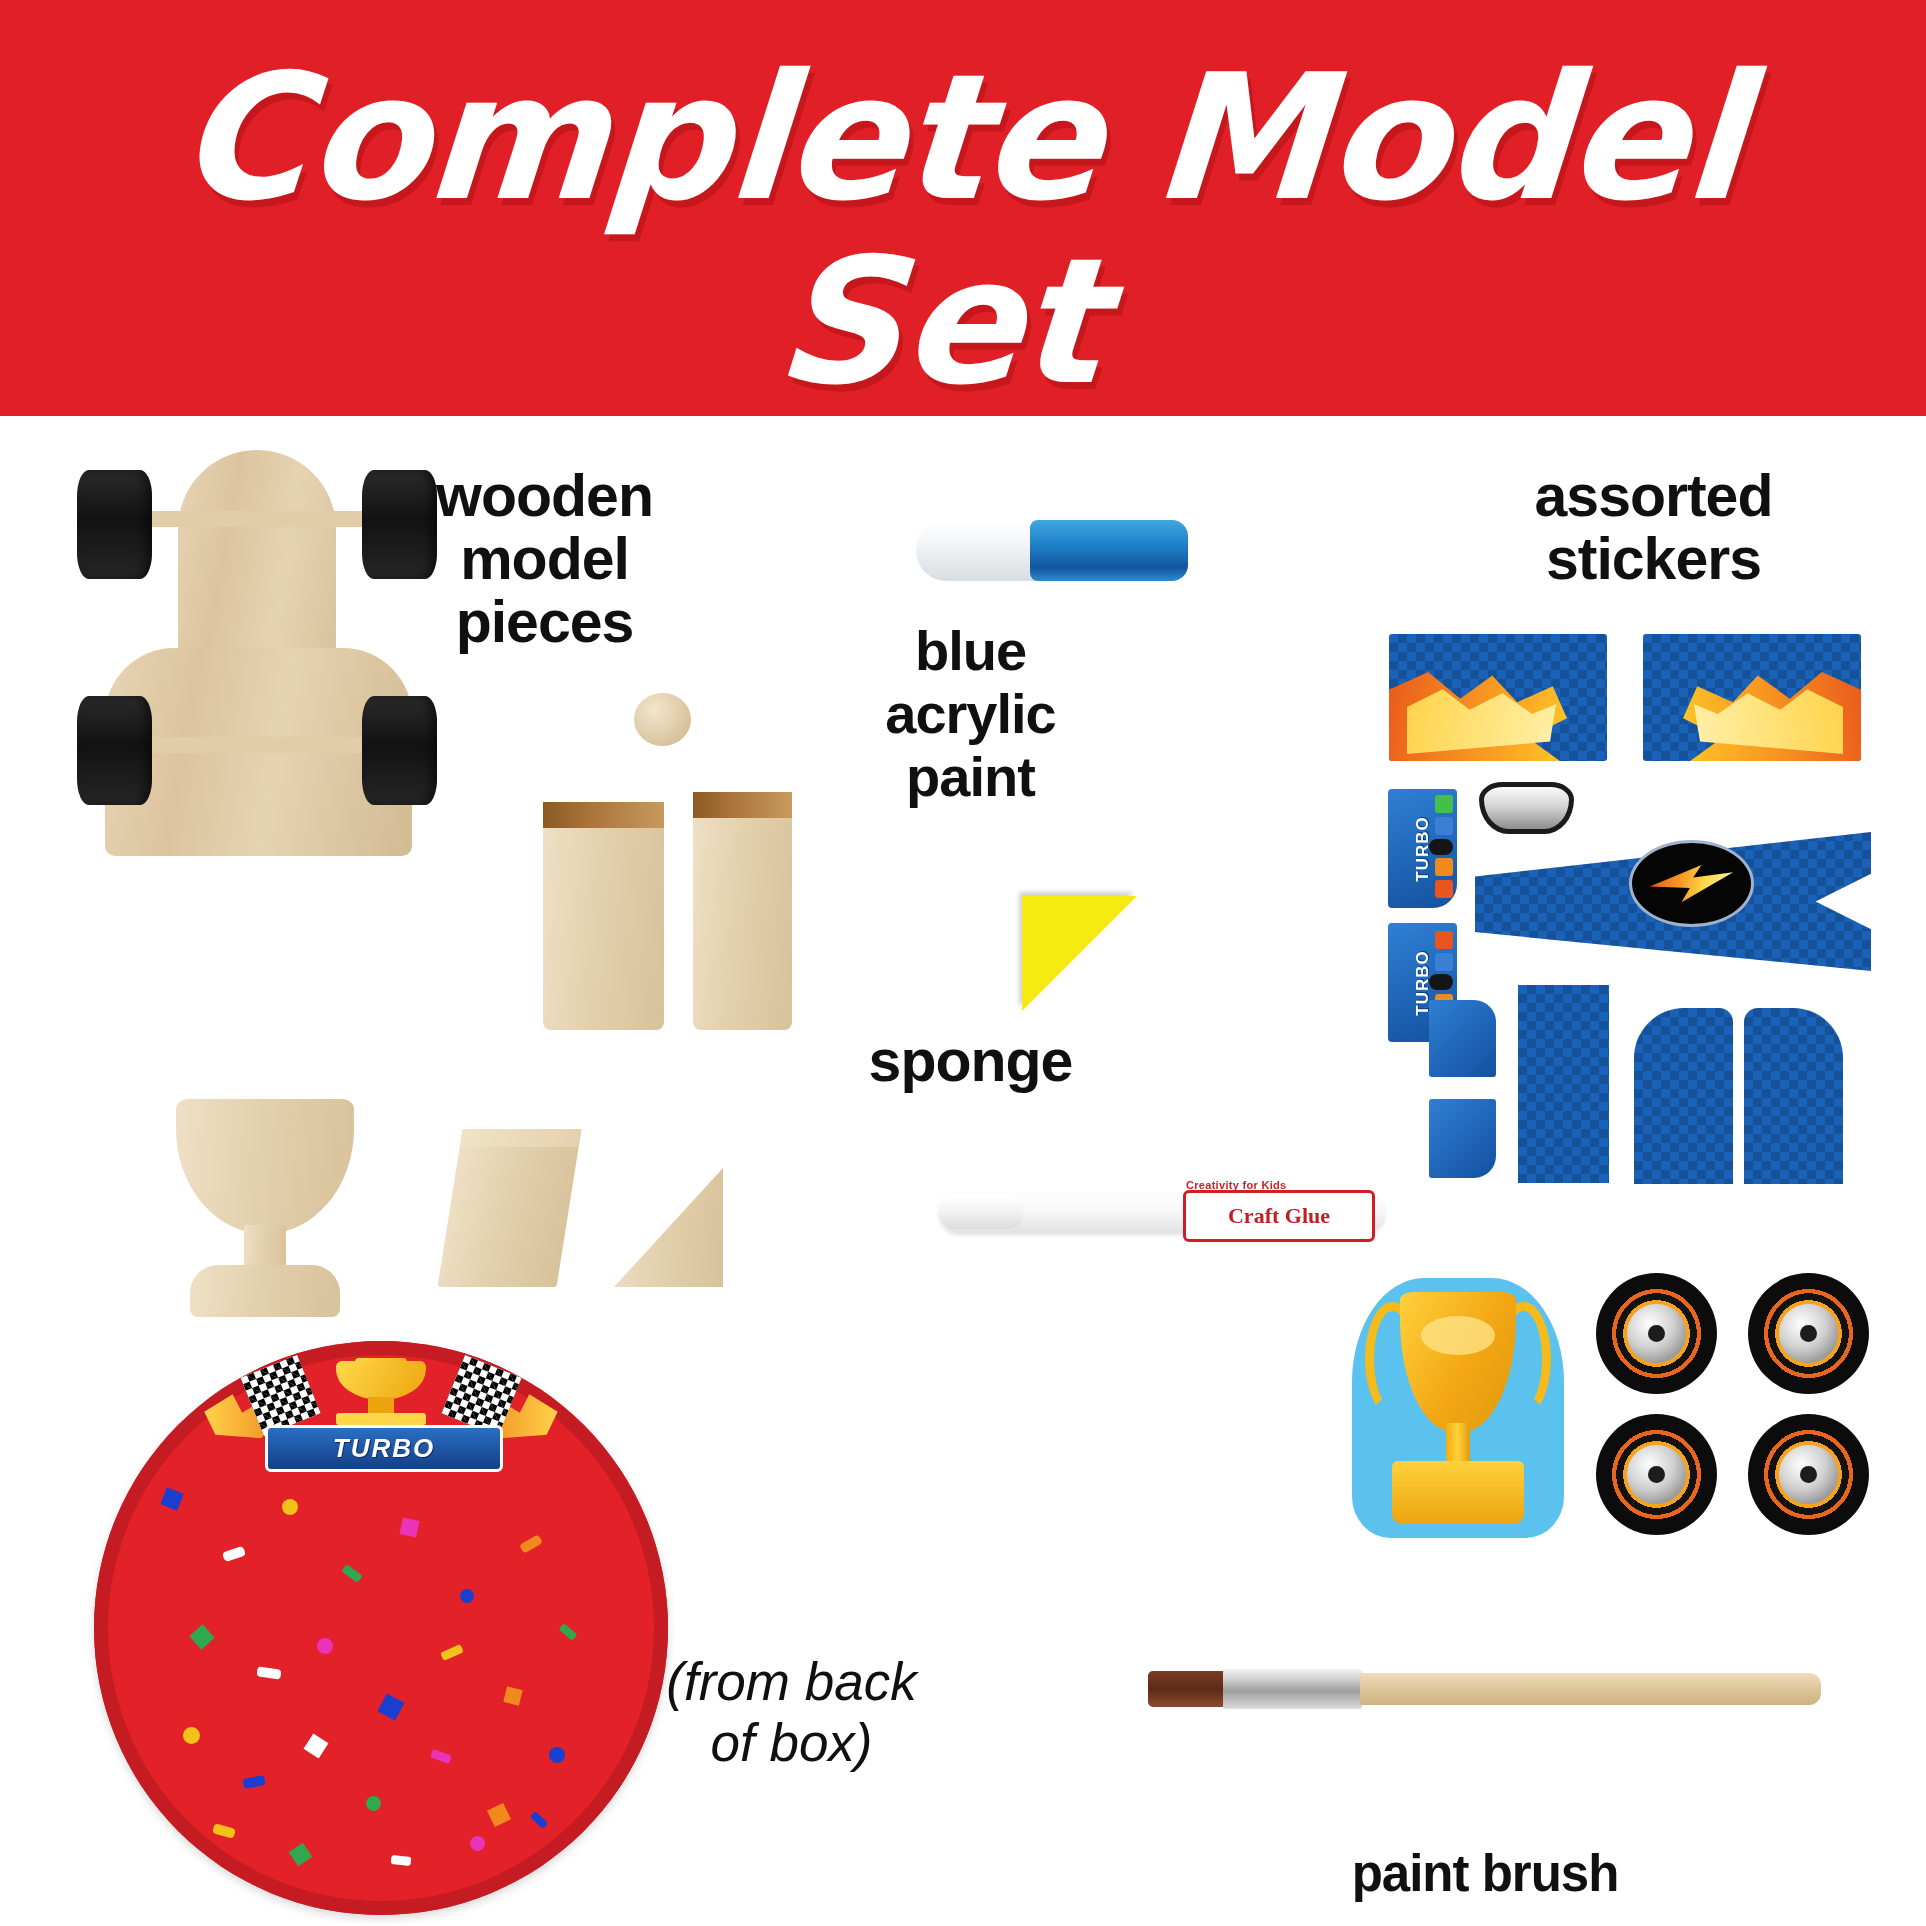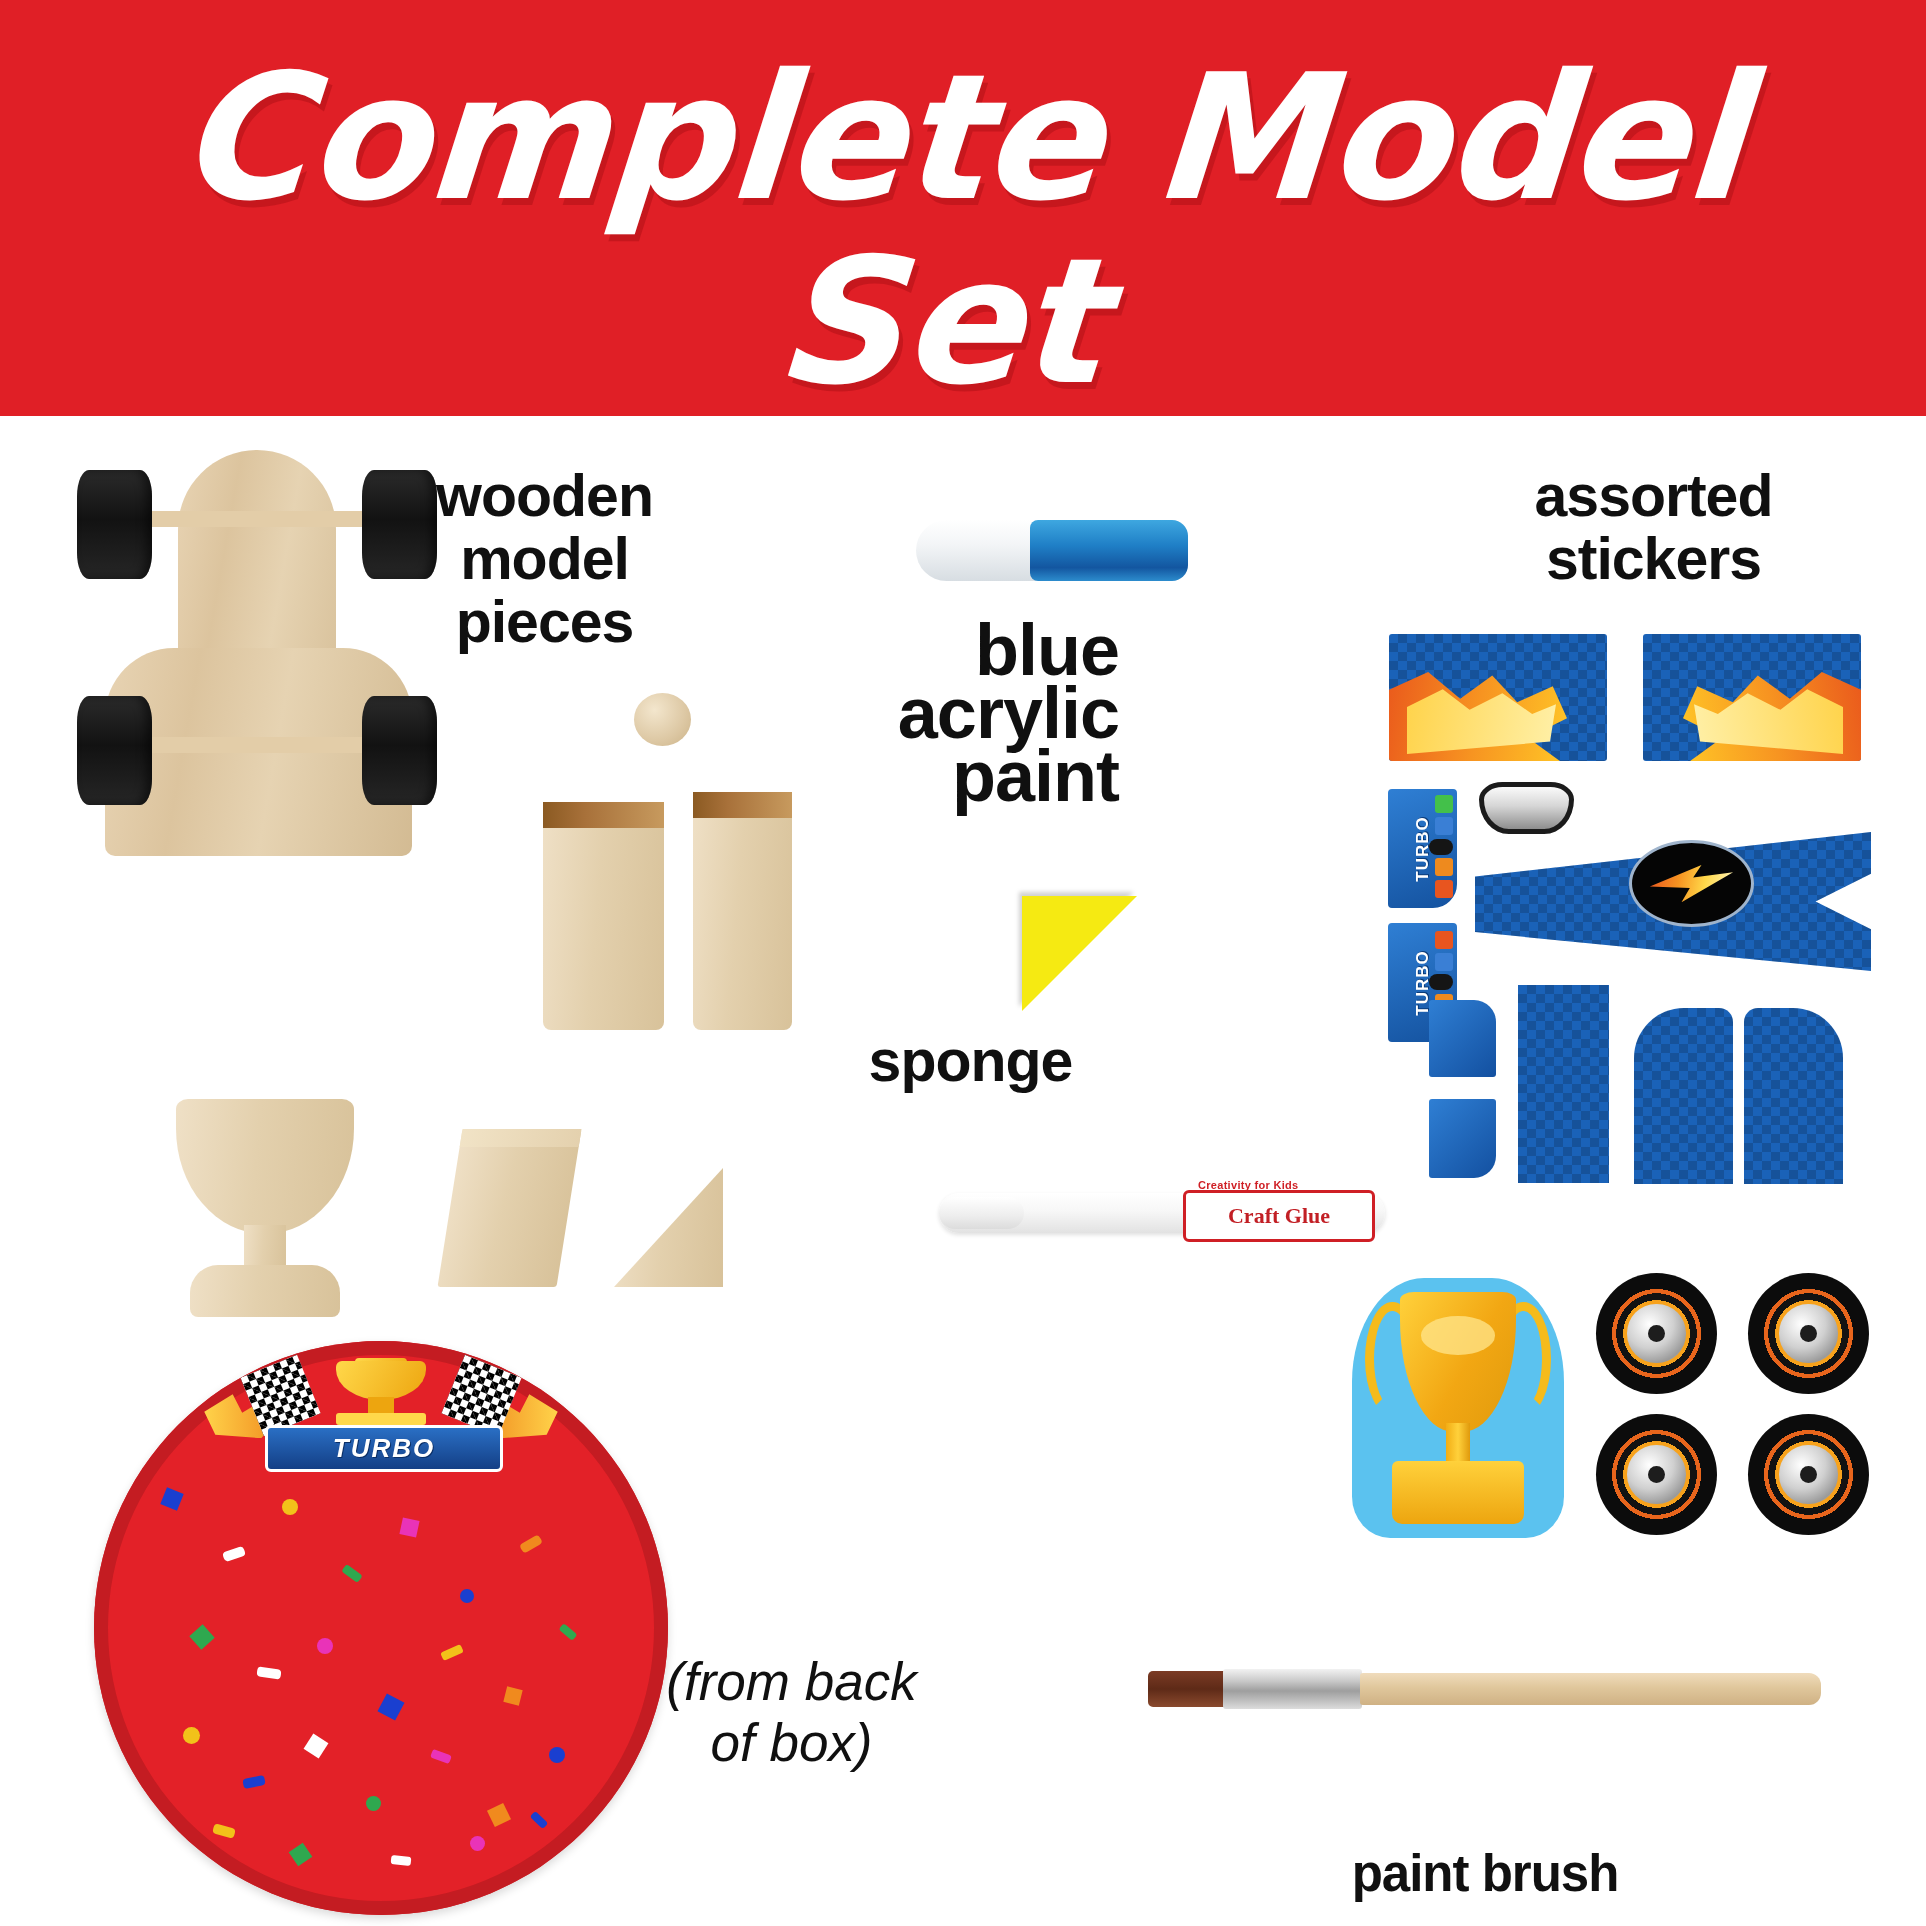"blue" div.lbl { font-size: 72px -> 56px; text-align: right -> none }
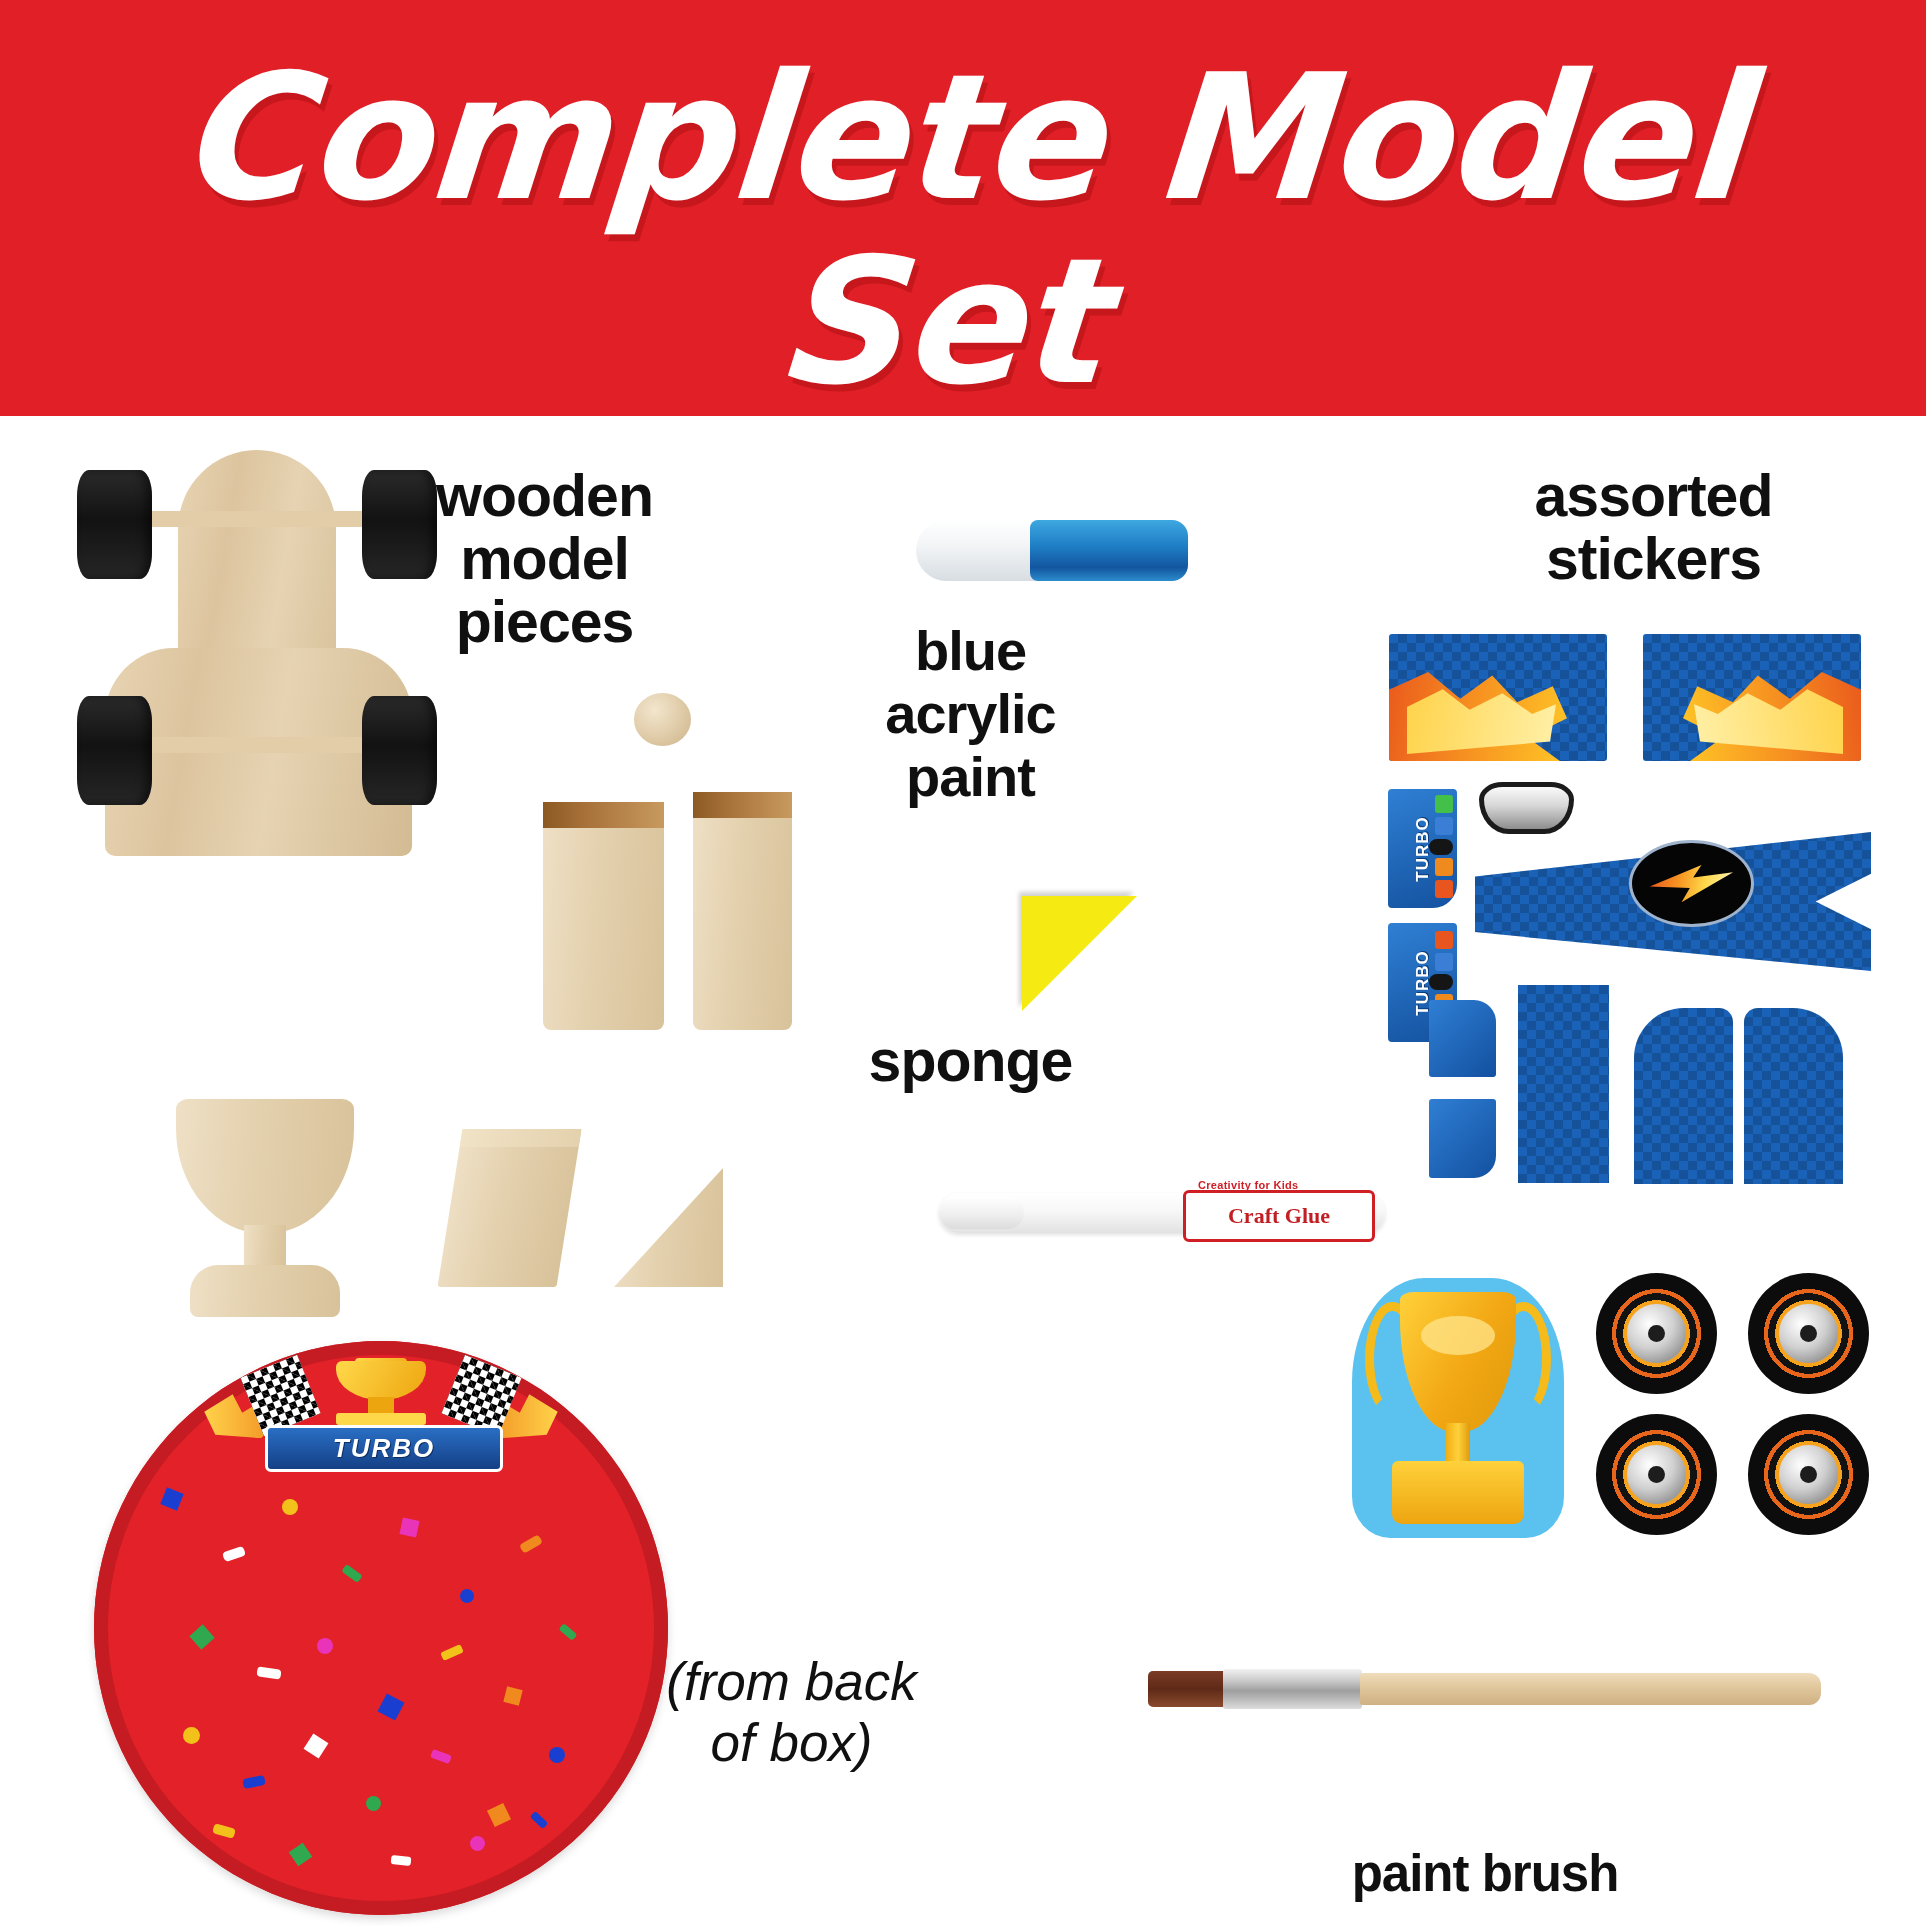"Creativity for Kids" div.glue-brand { left: 12px -> 0 }
